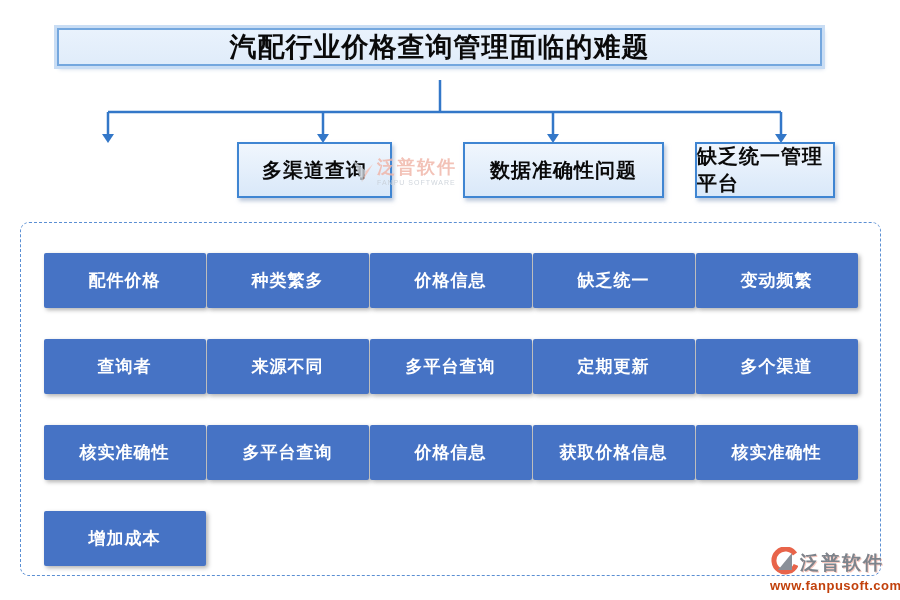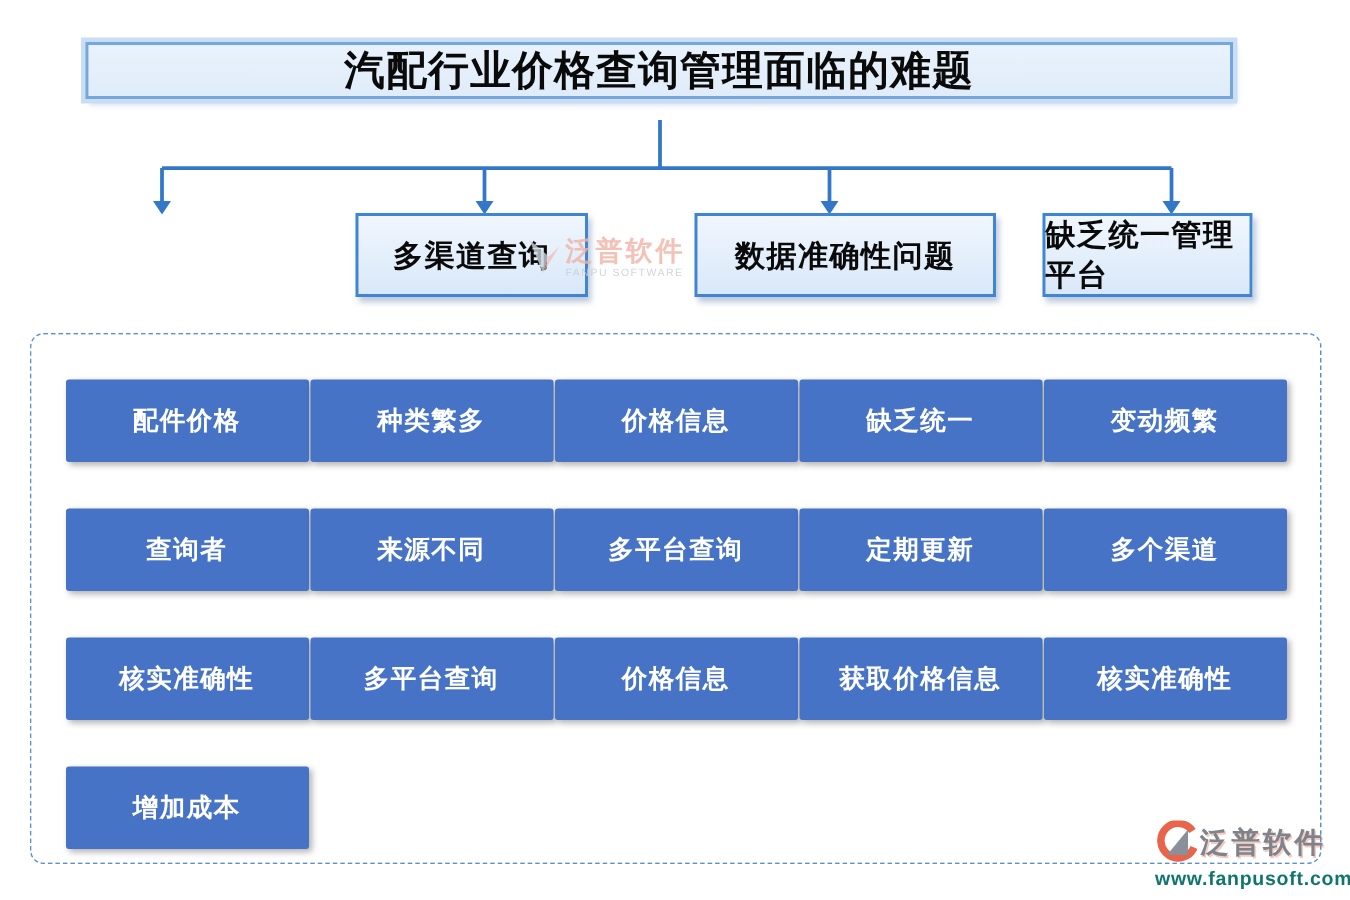"www.fanpusoft.com" .wm-corner .wm-url { color: #0f766e -> #c2410c }
